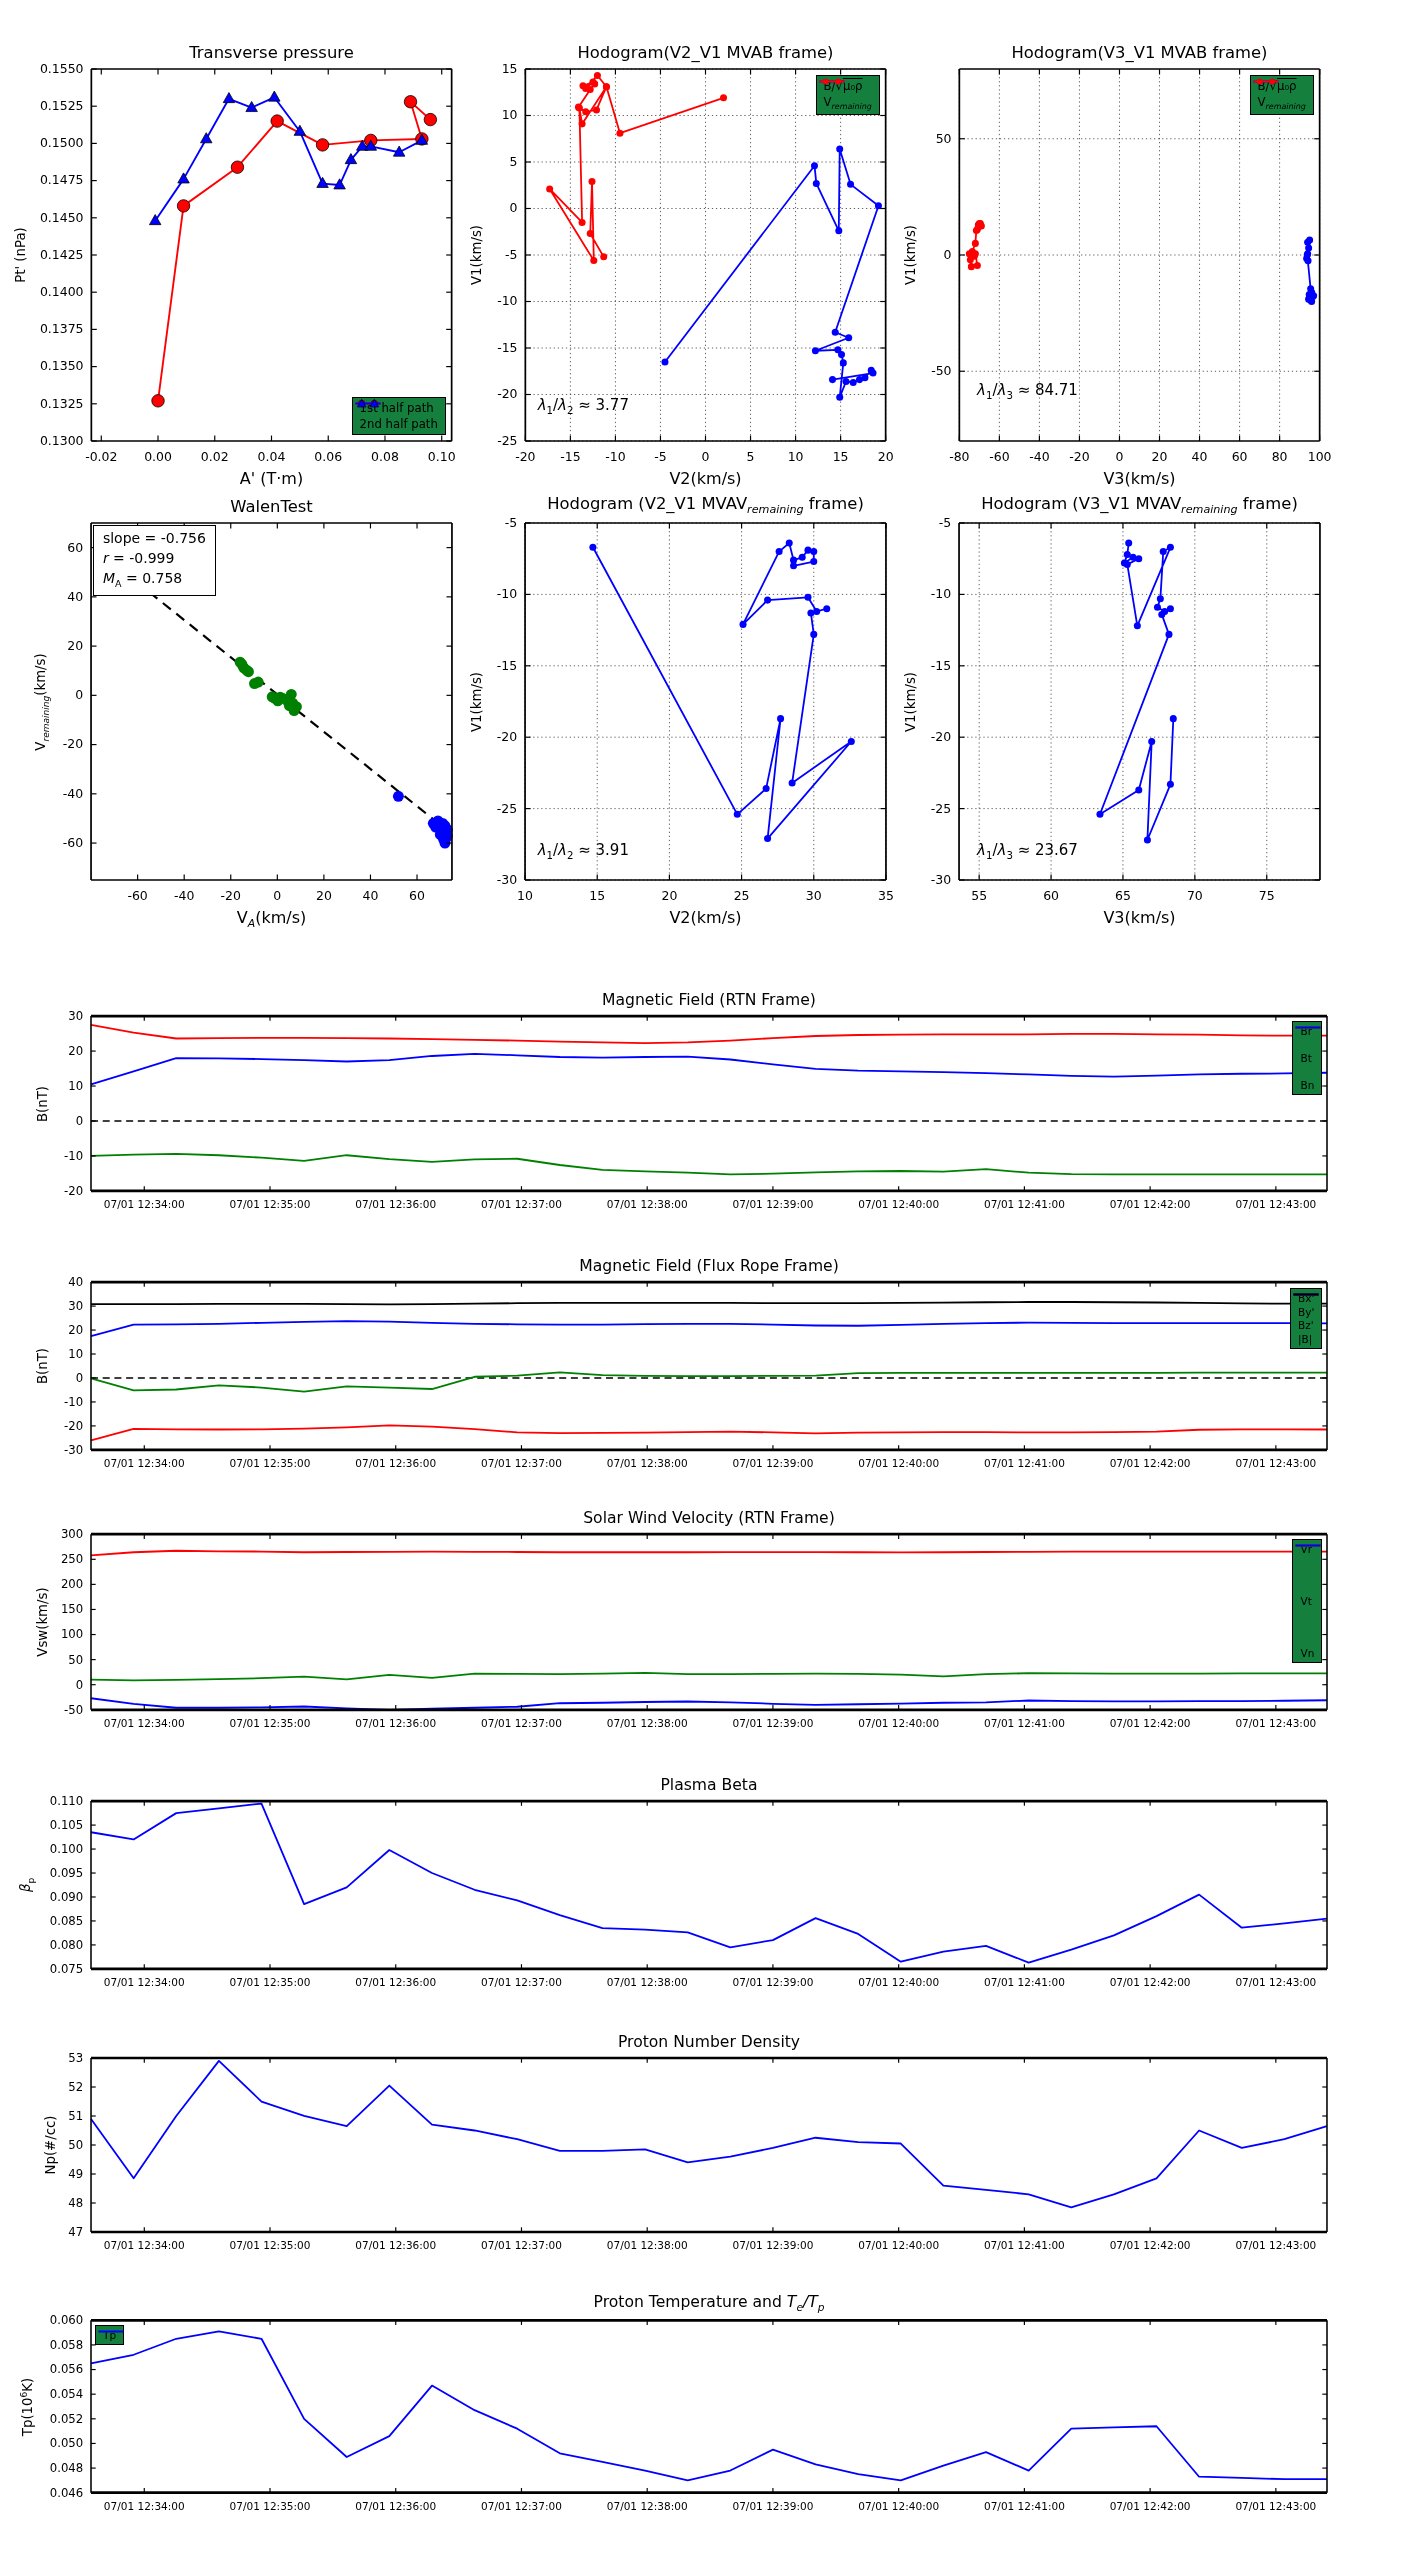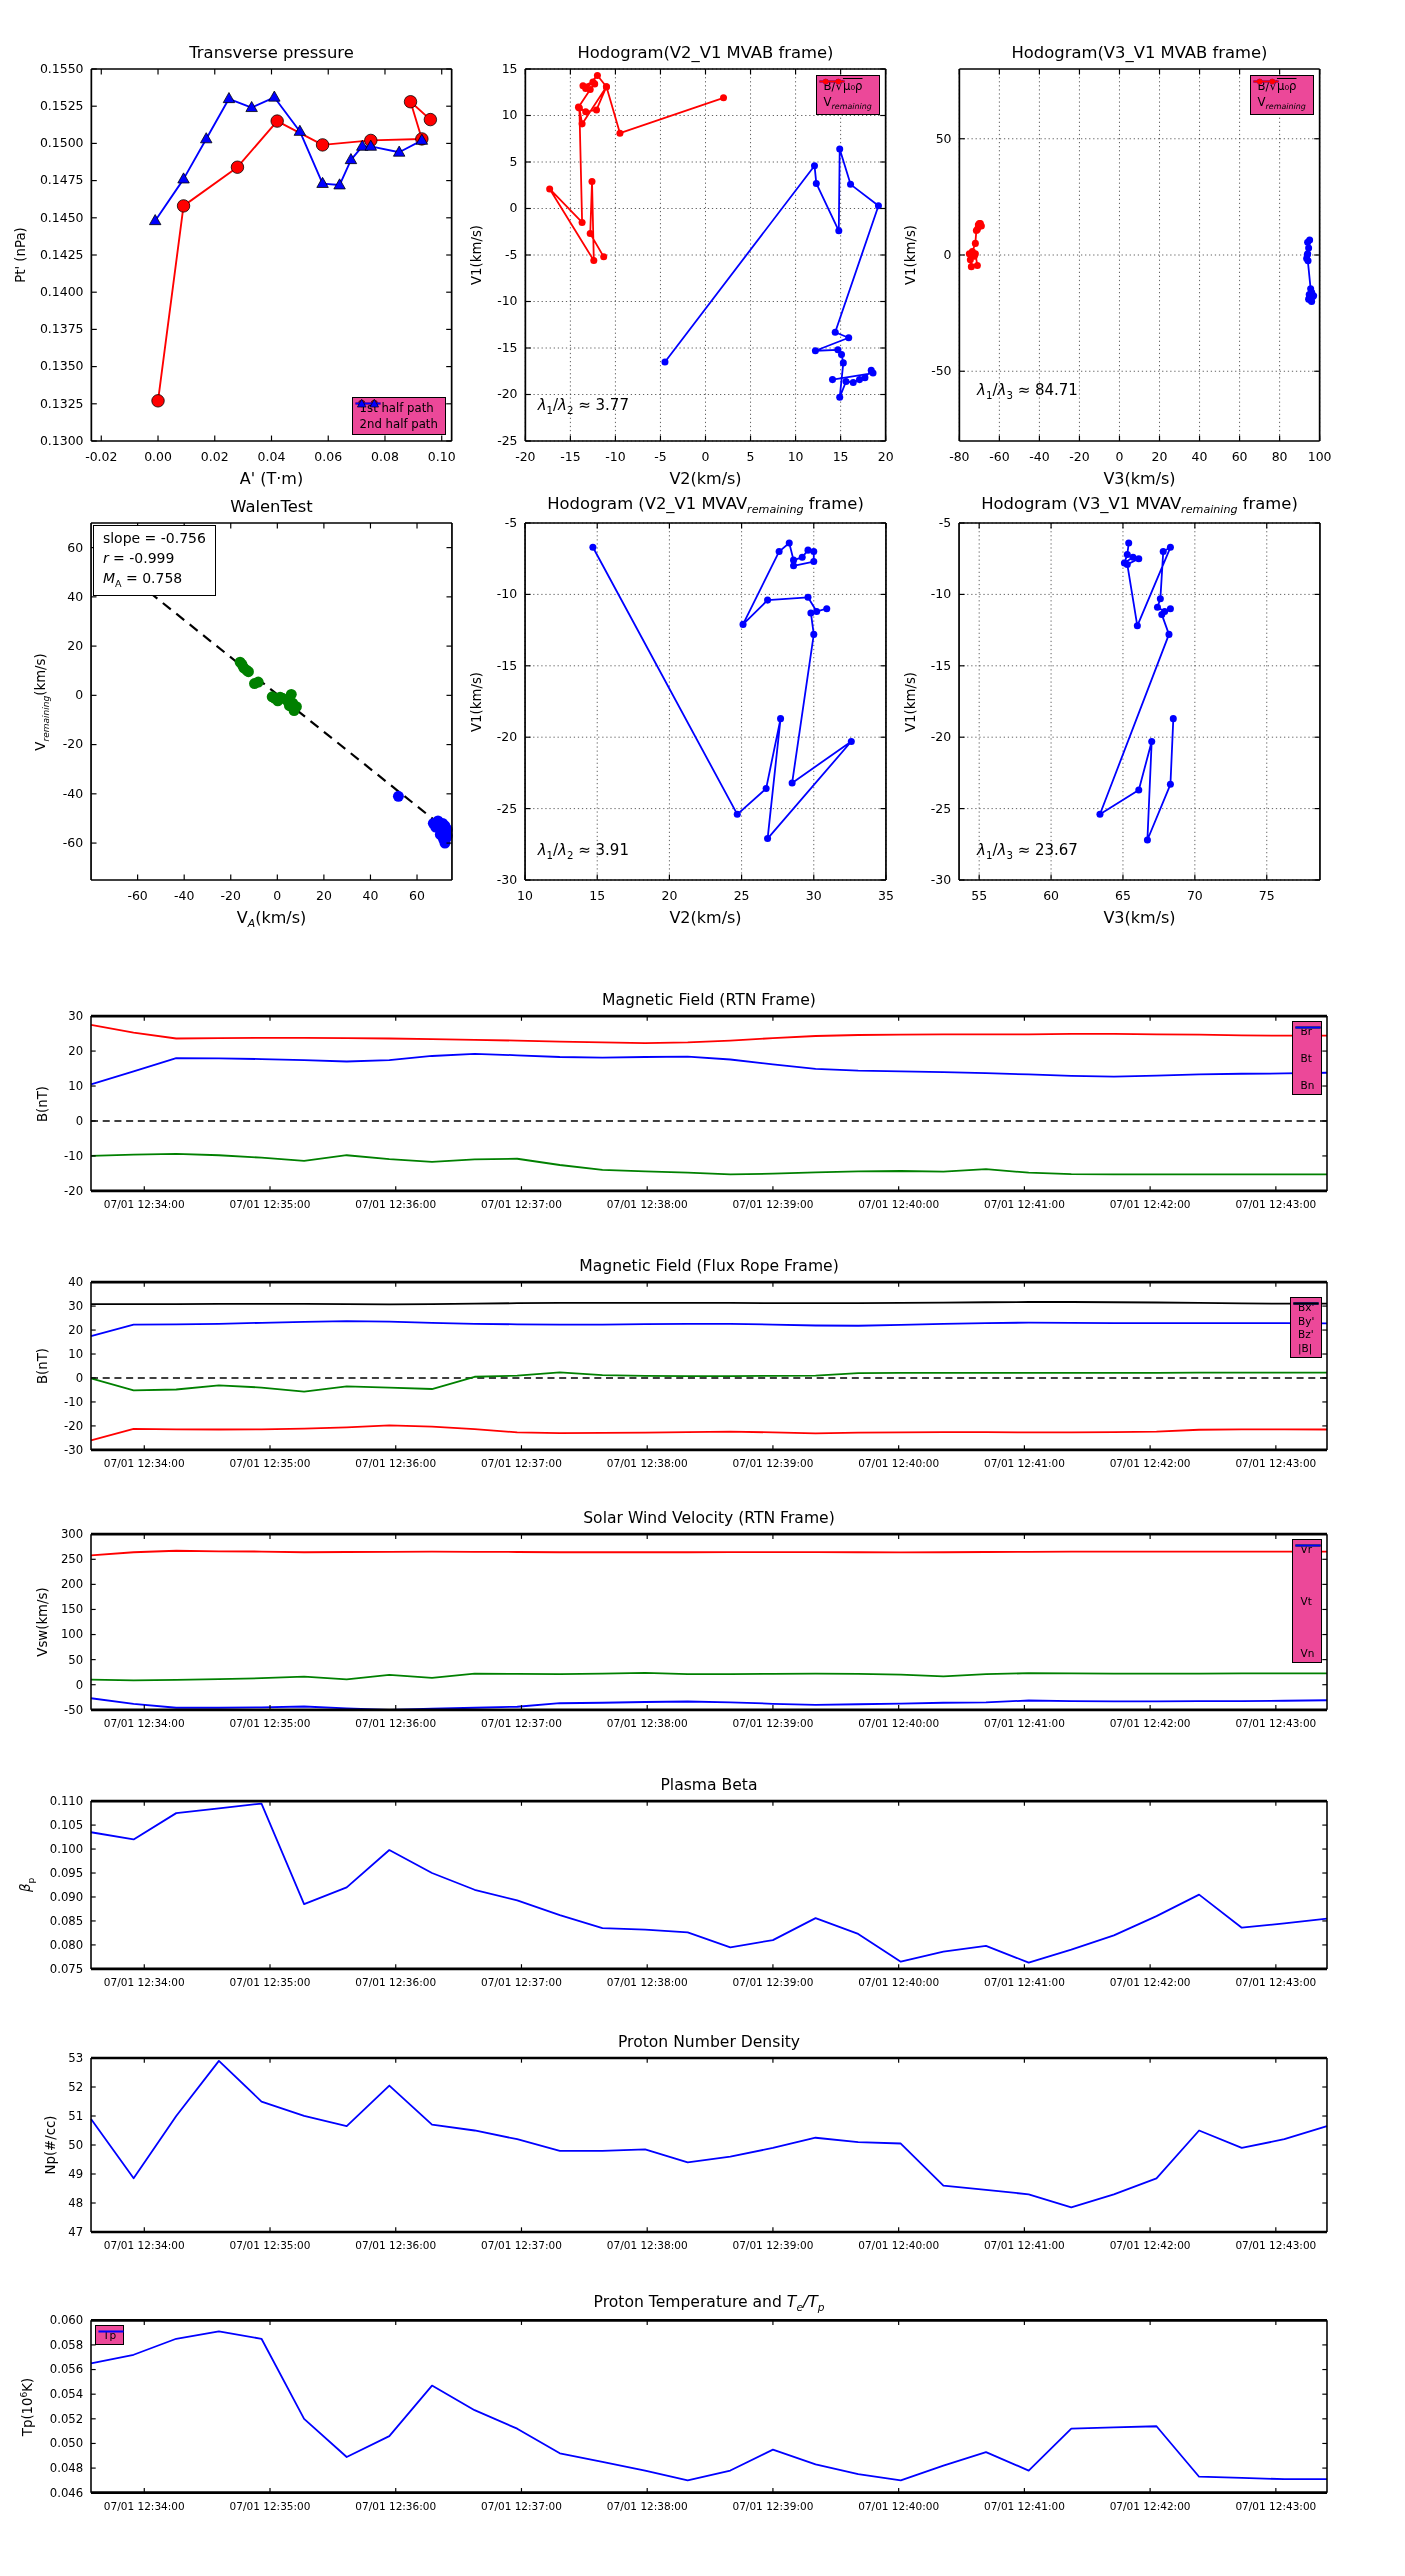"B/√μ₀ρ" .legend { background: #ec4899 -> #15803d }
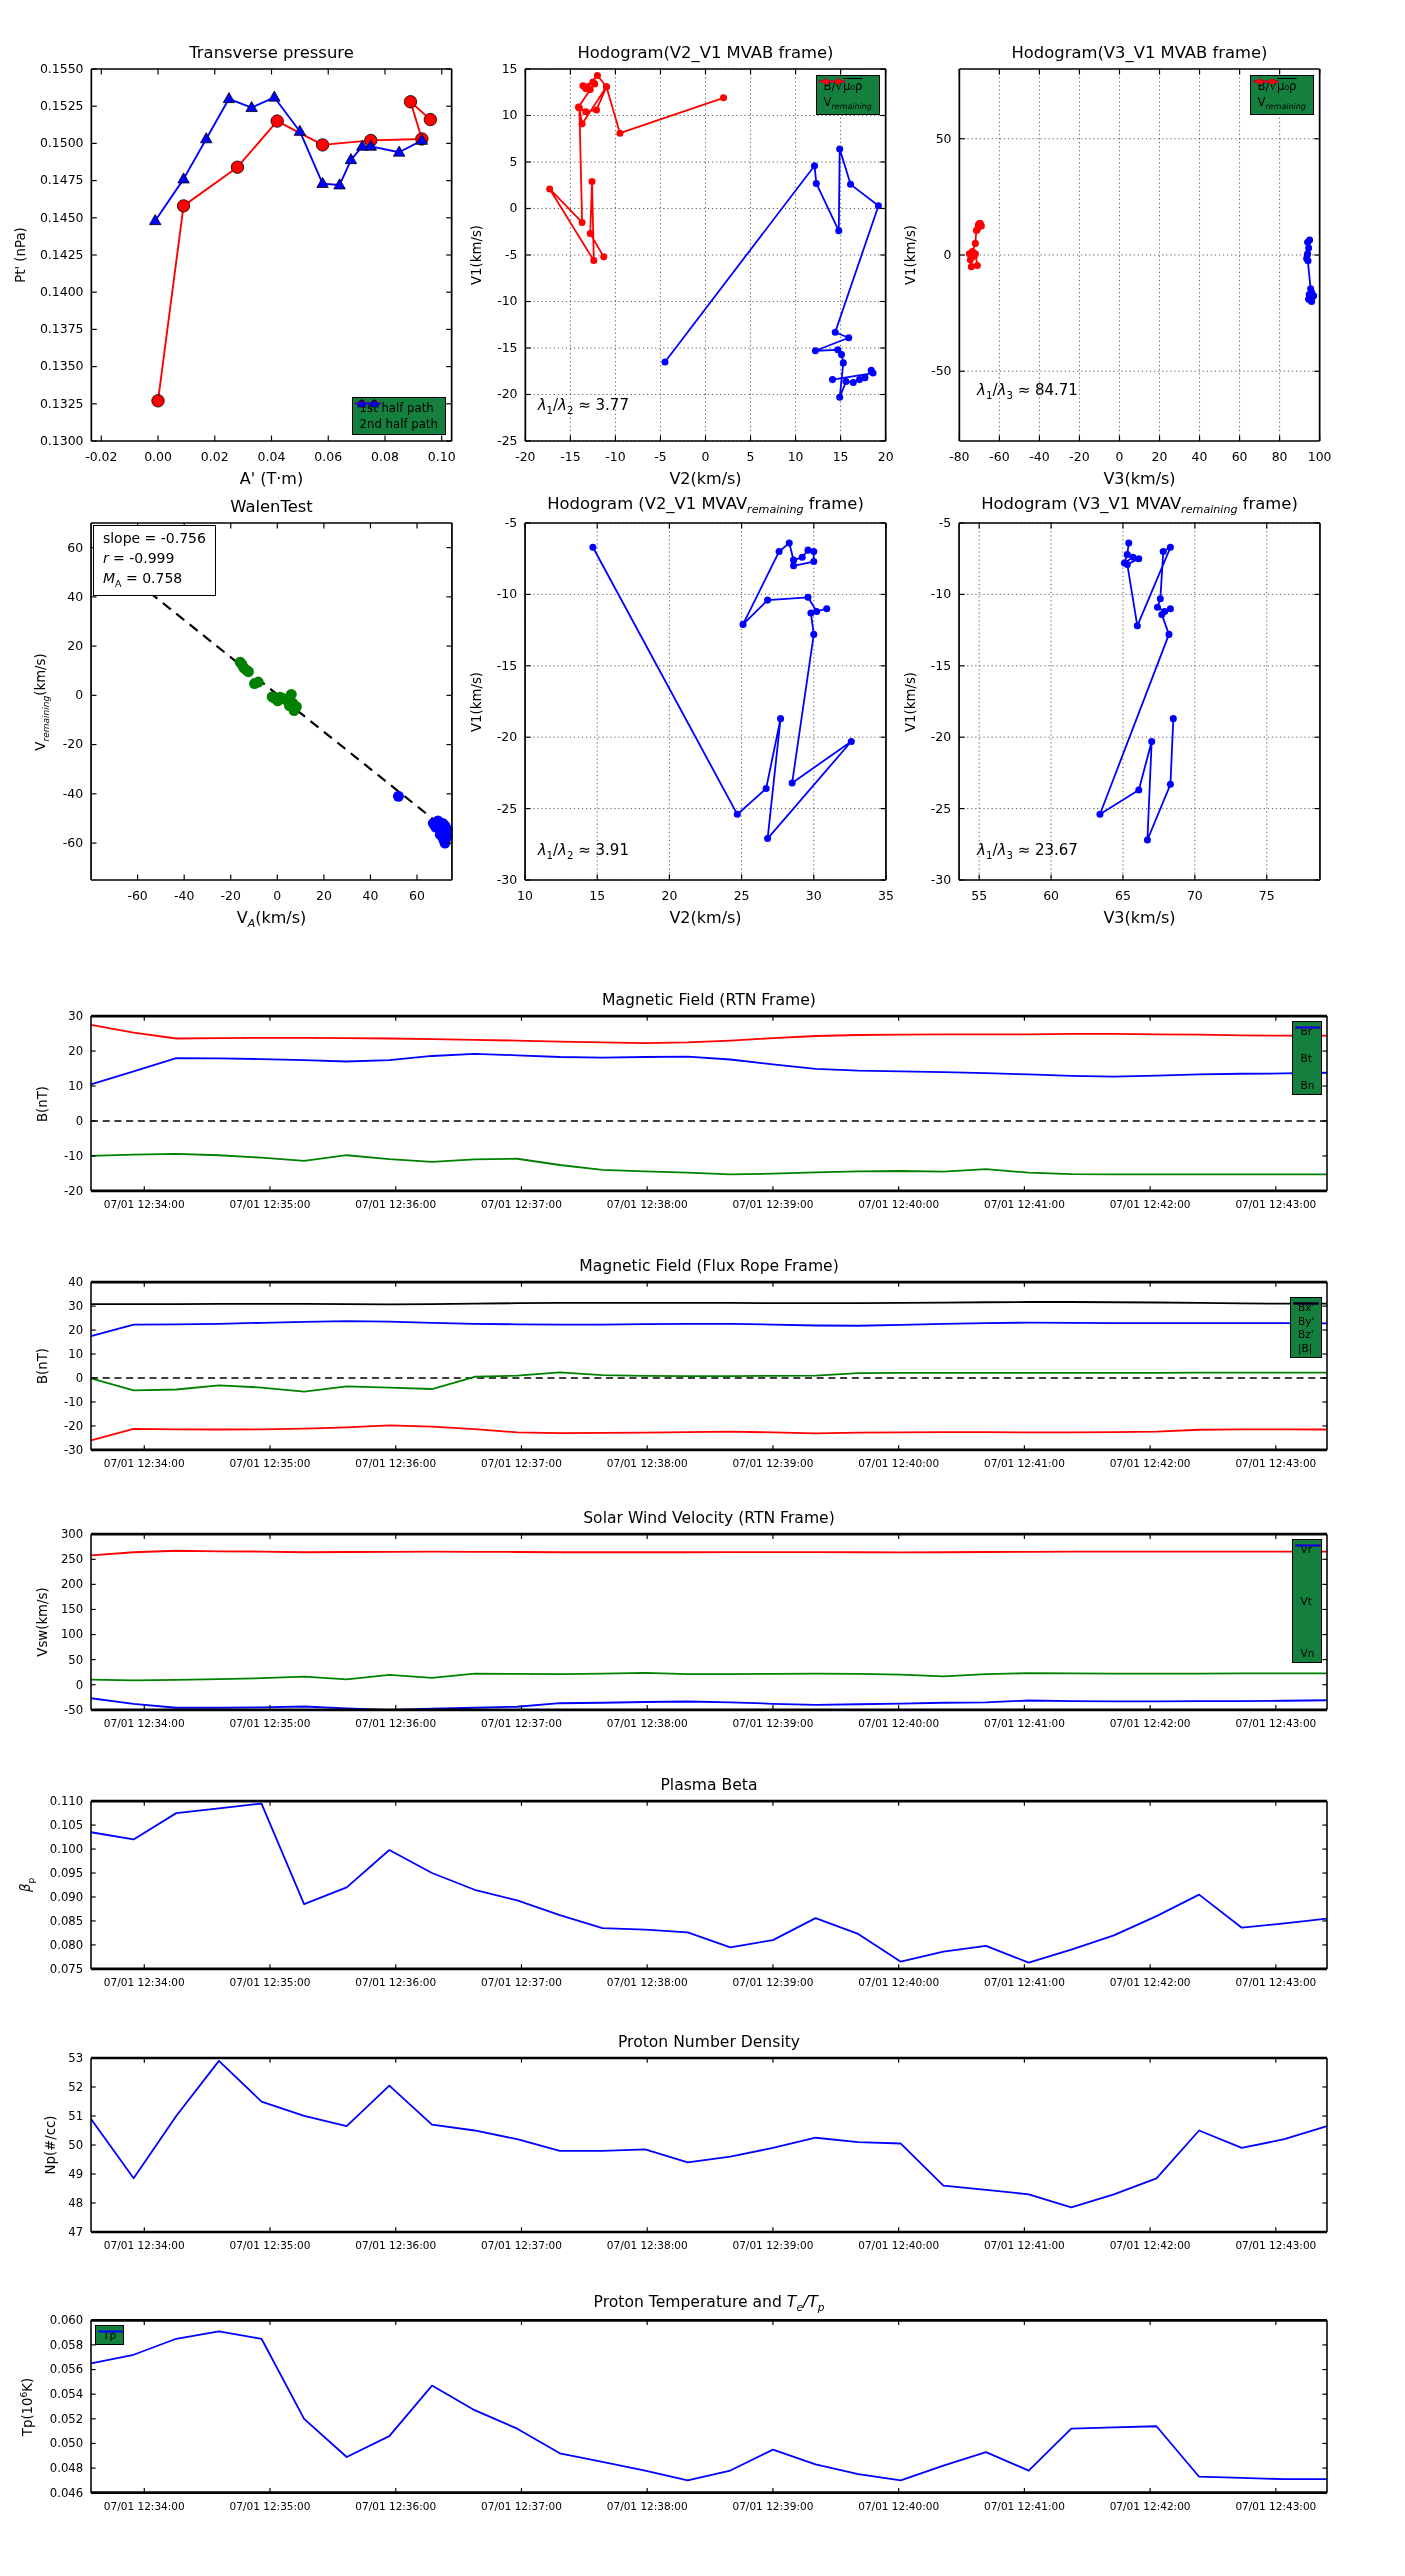"Bx'" div.legend { top: 15px -> 6px }
